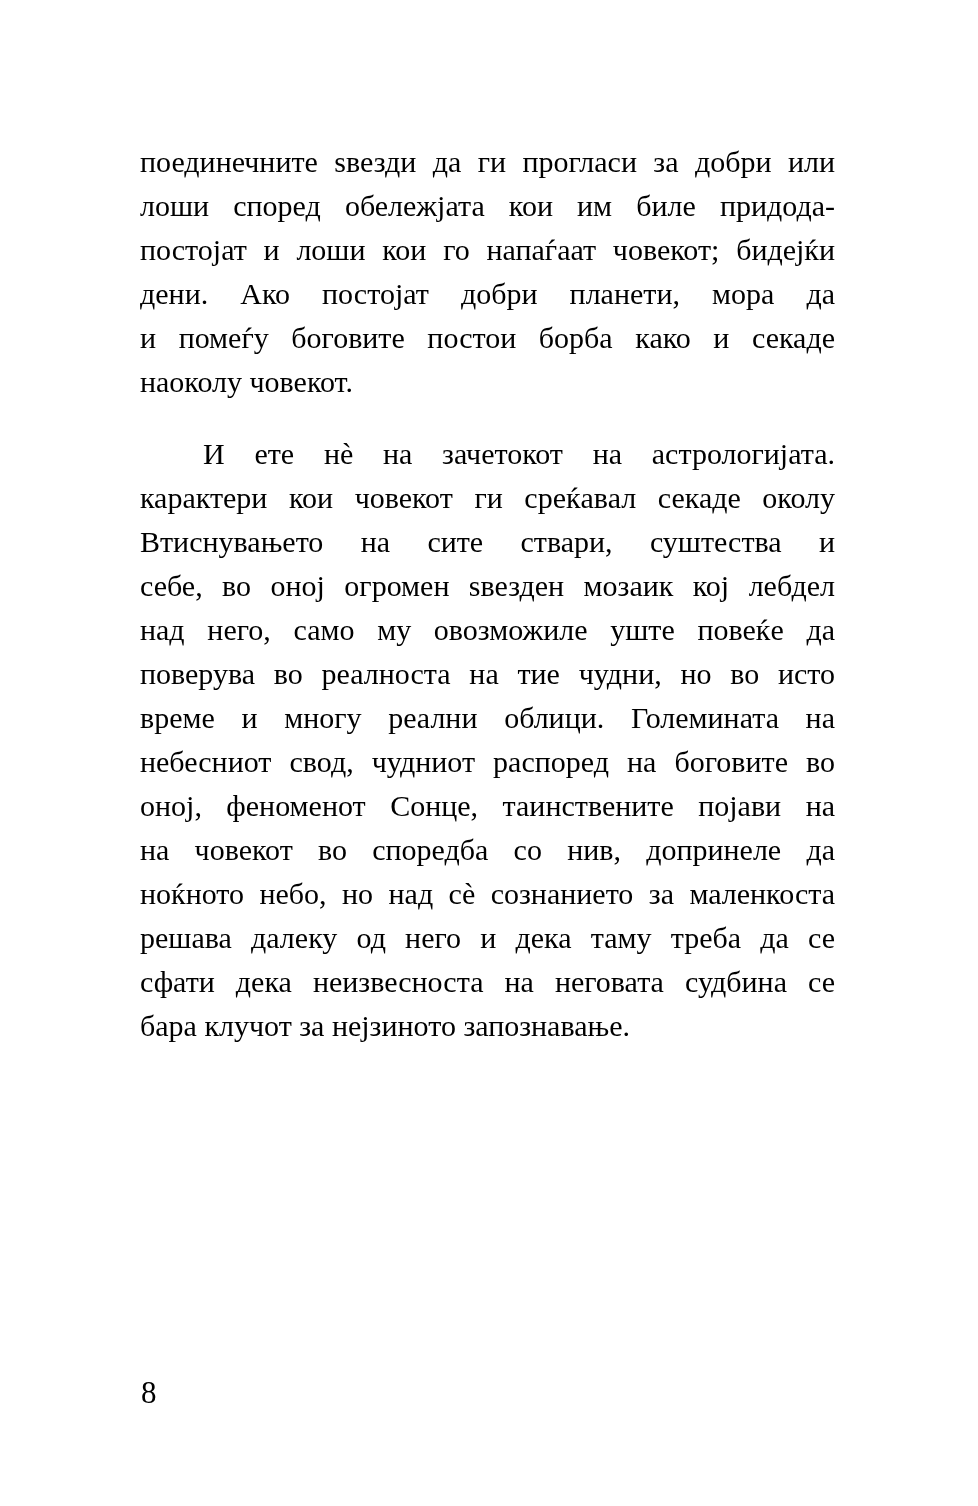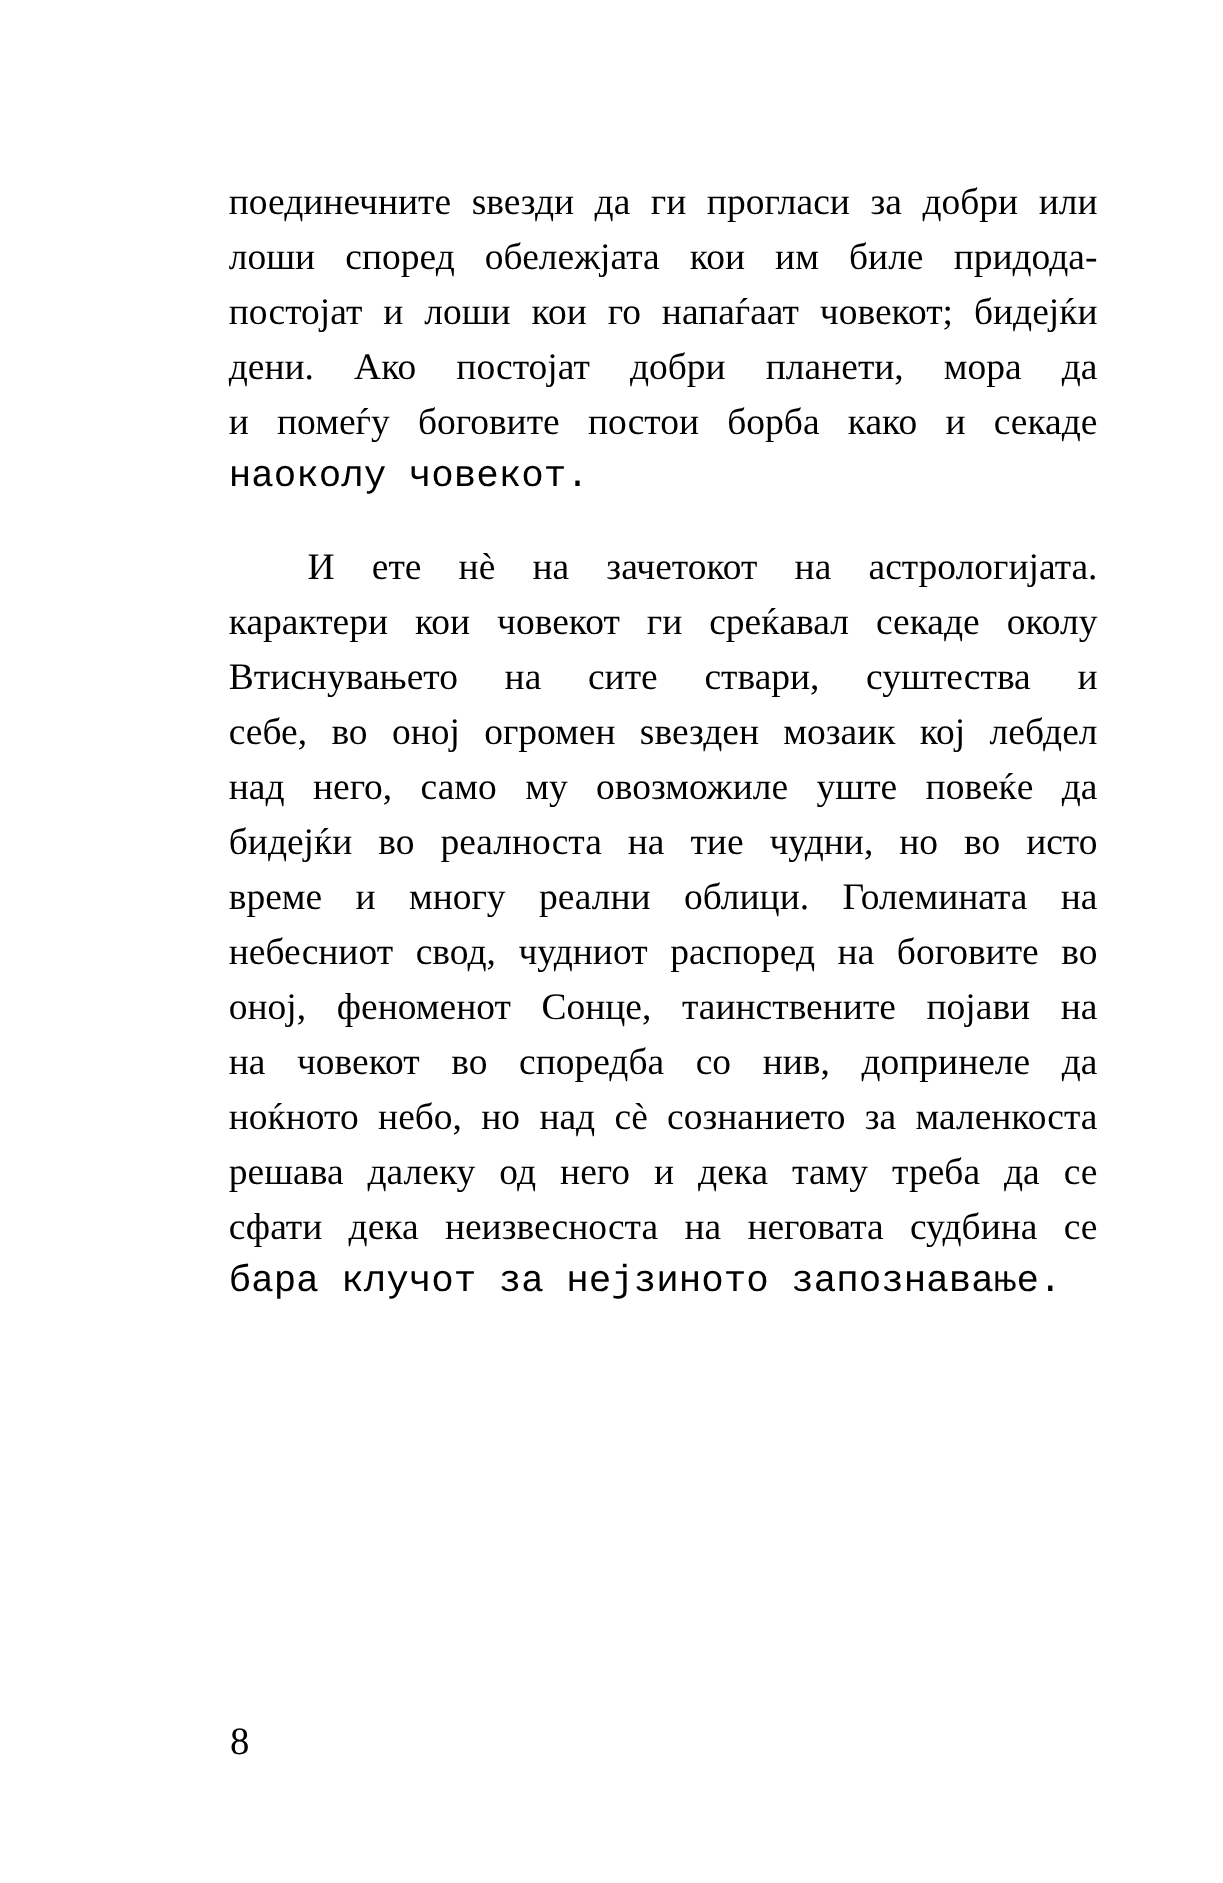"поединечните ѕвезди да ги прогласи" .page { margin-left: 43px -> none }
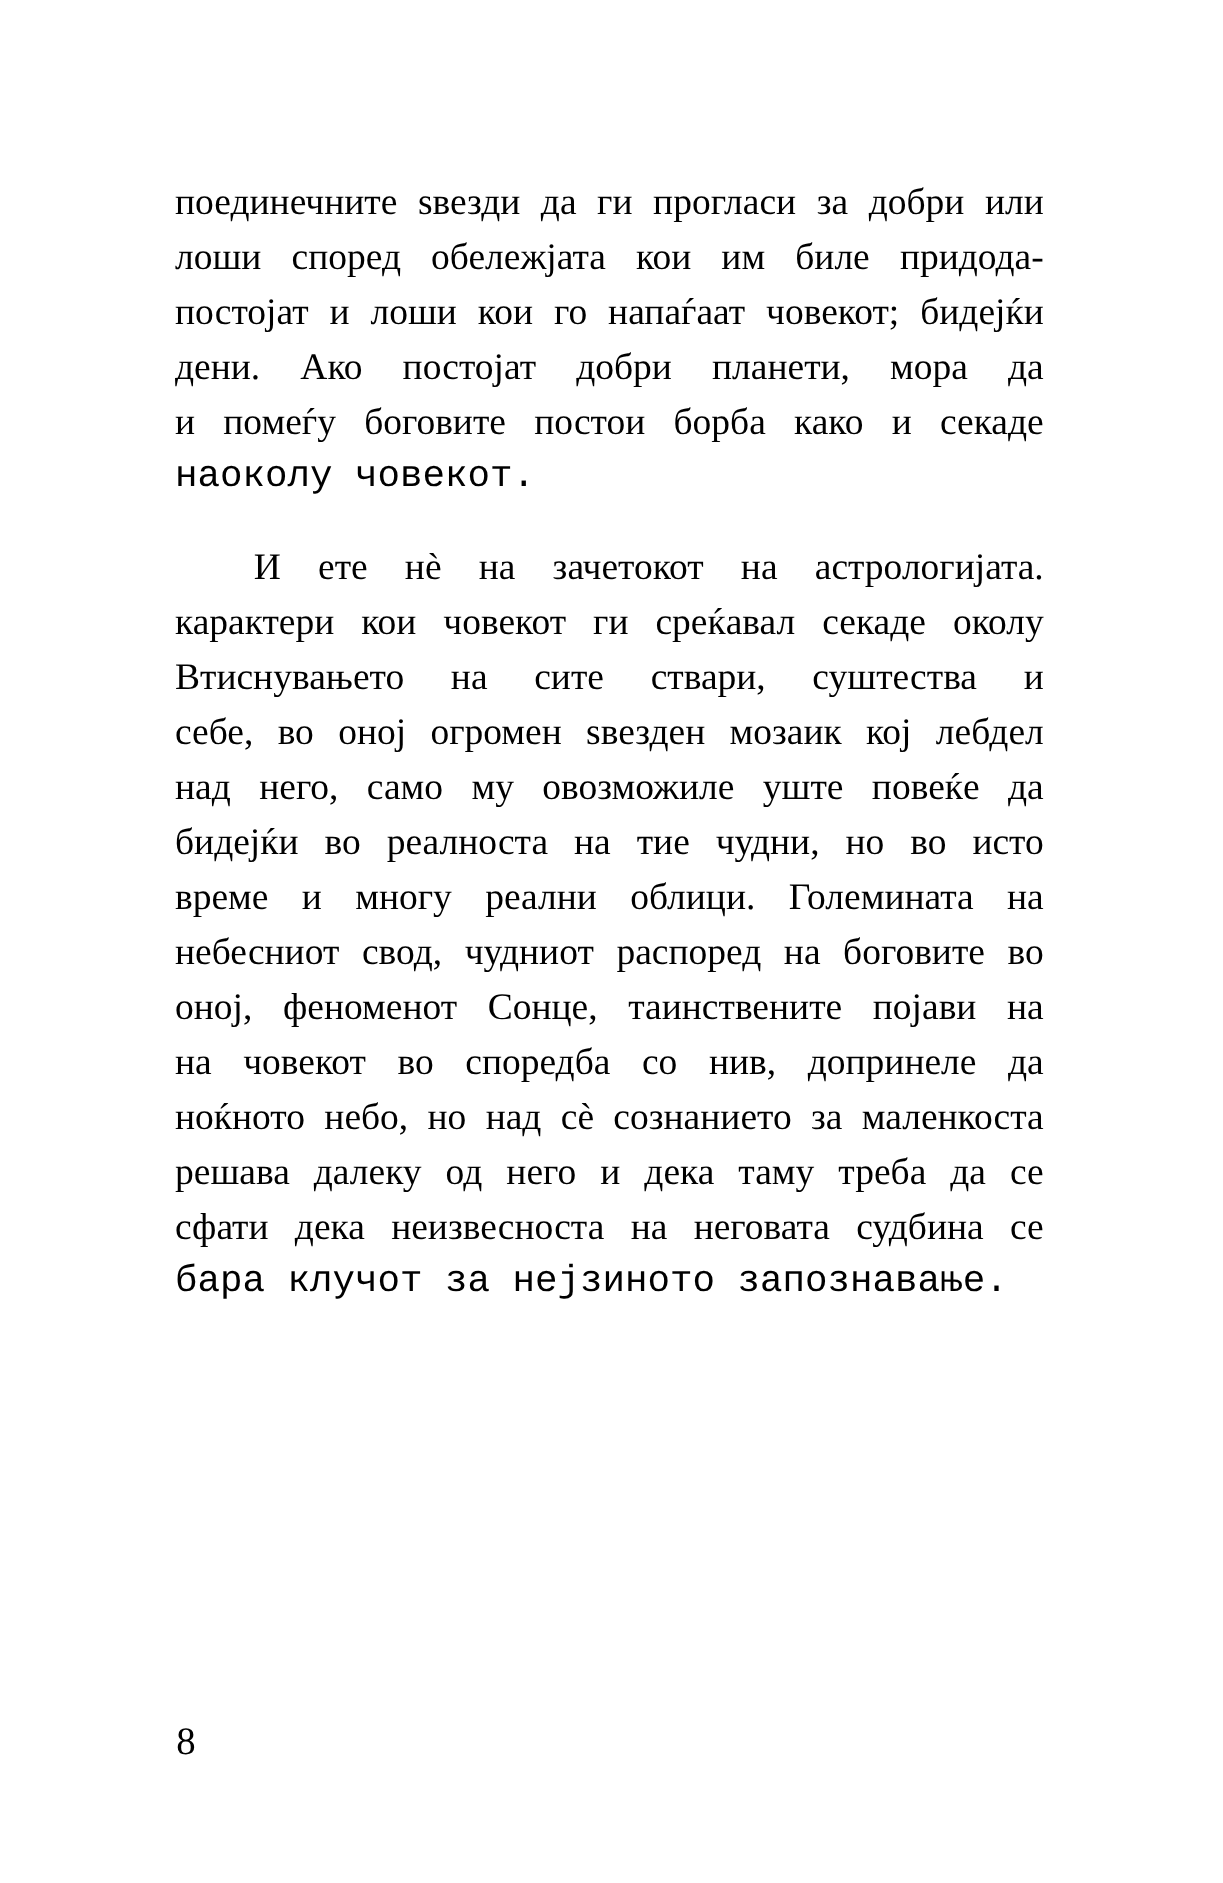"наоколу човекот." .line.left { font-family: Liberation Mono, monospace -> none }
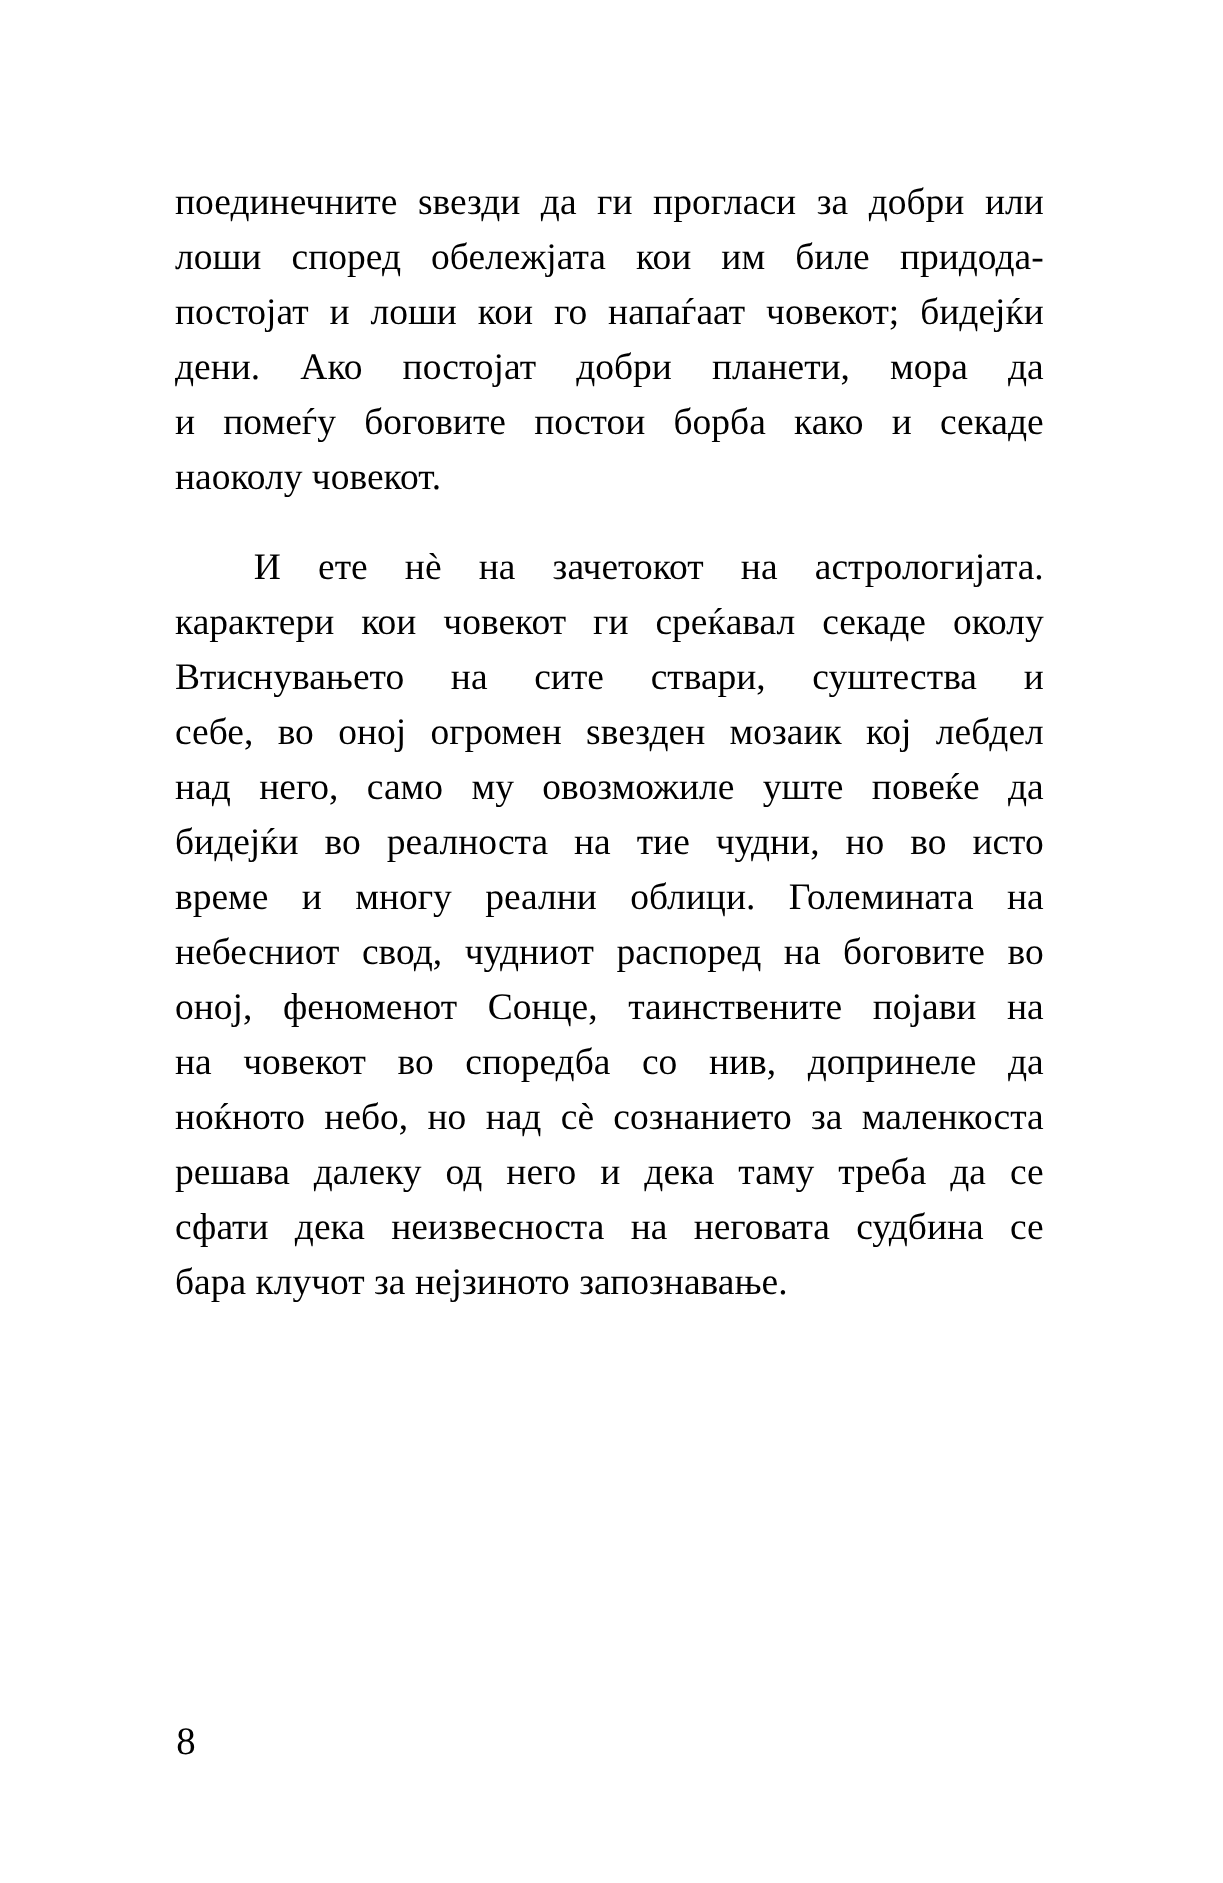"бидејќи во реалноста на тие" div.line { text: бидејќи -> поверува }
